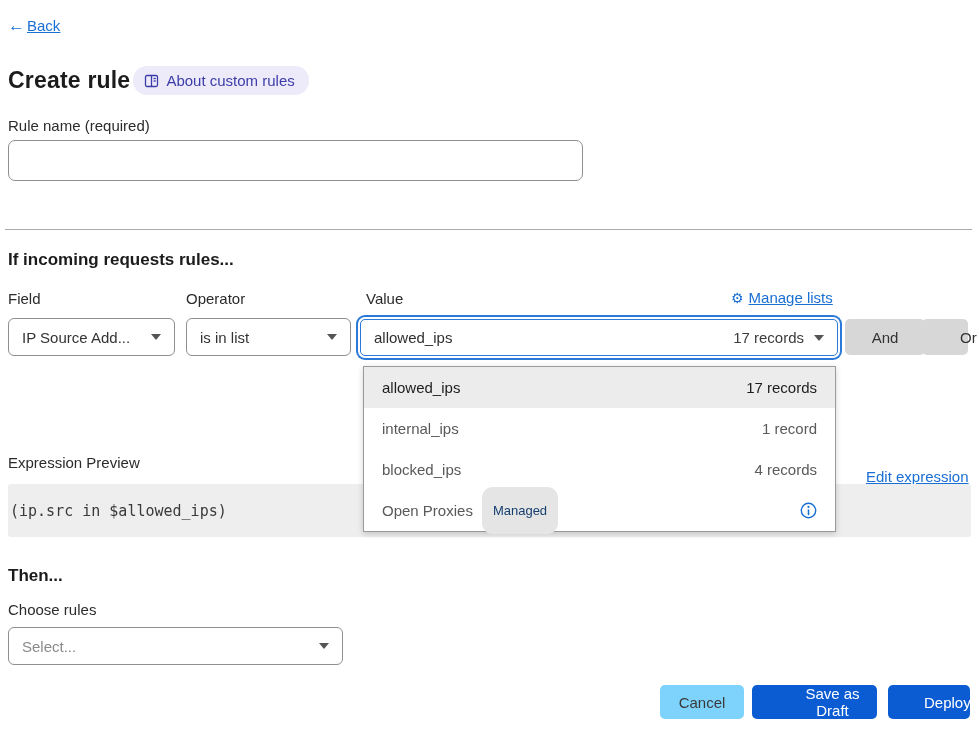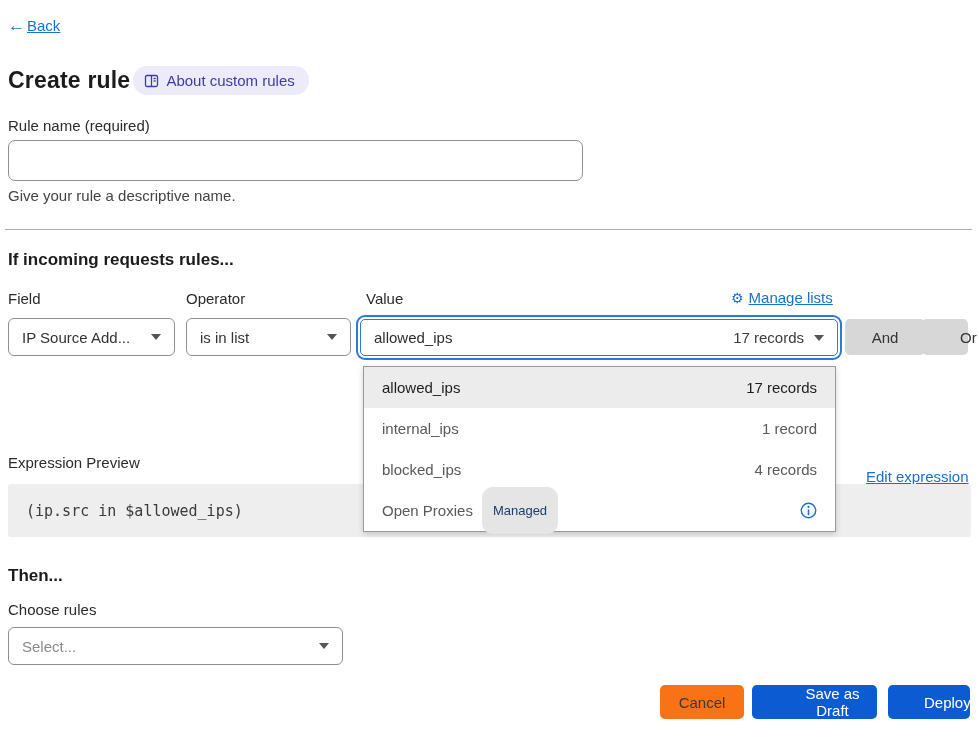"Give your rule a descriptive" div.rule-helper { html: <div>Give your rule a descriptive name.</div> -> none }
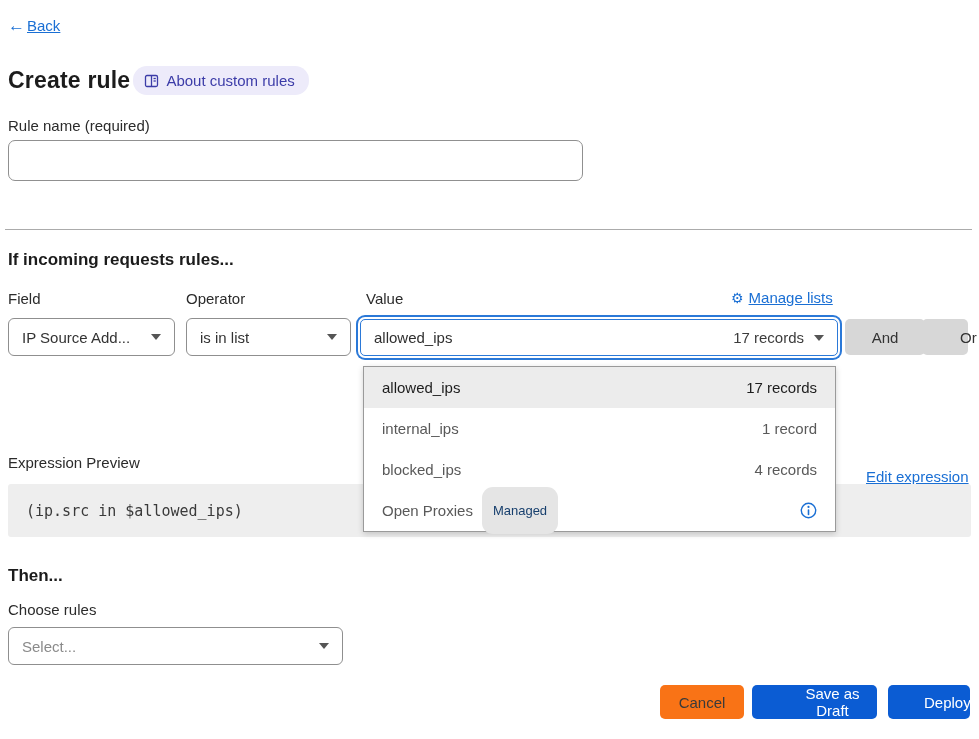"(ip.src in $allowed_ips)" .expr-code { padding-left: 18px -> 2px }
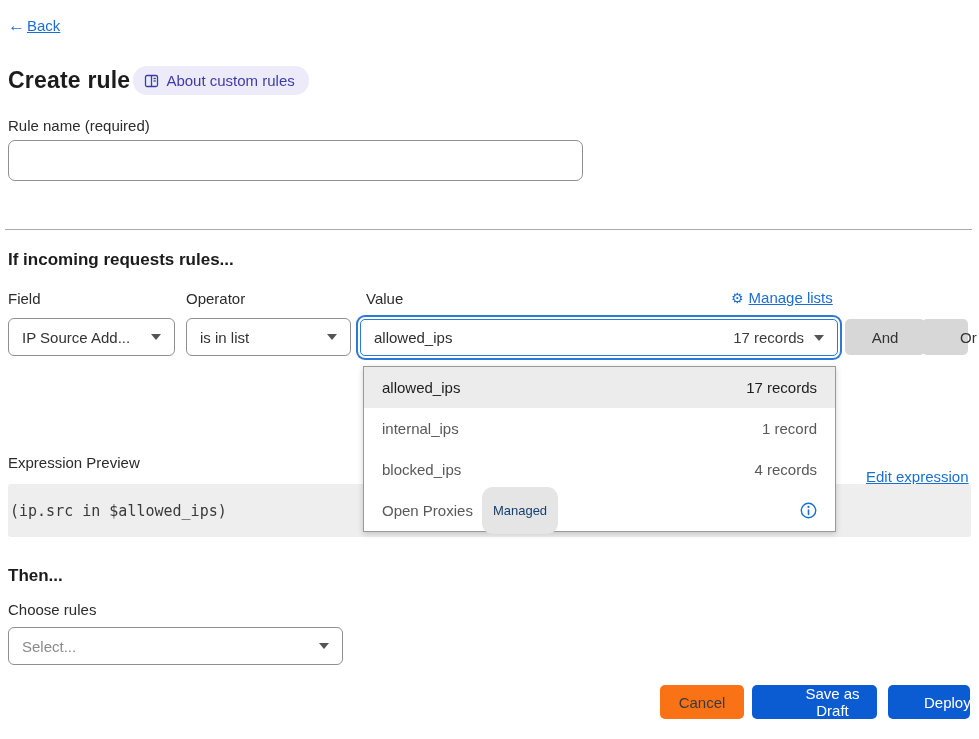"Cancel" .cancel-btn { background: #f97316 -> #7dd3fc }
